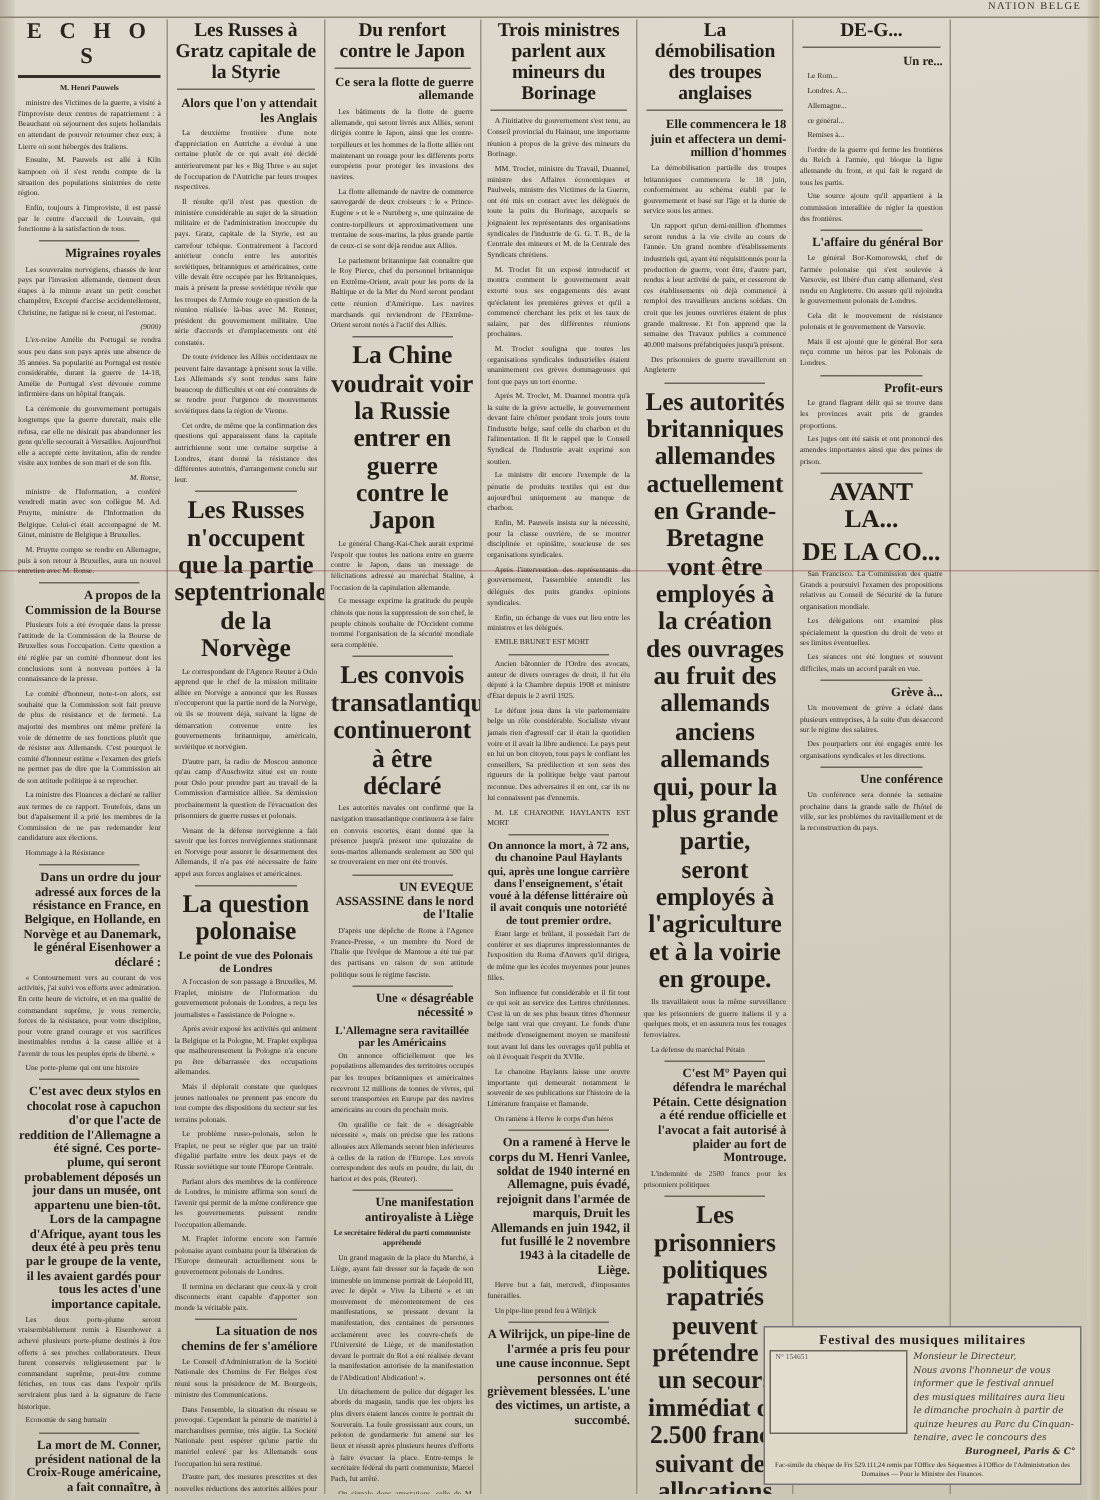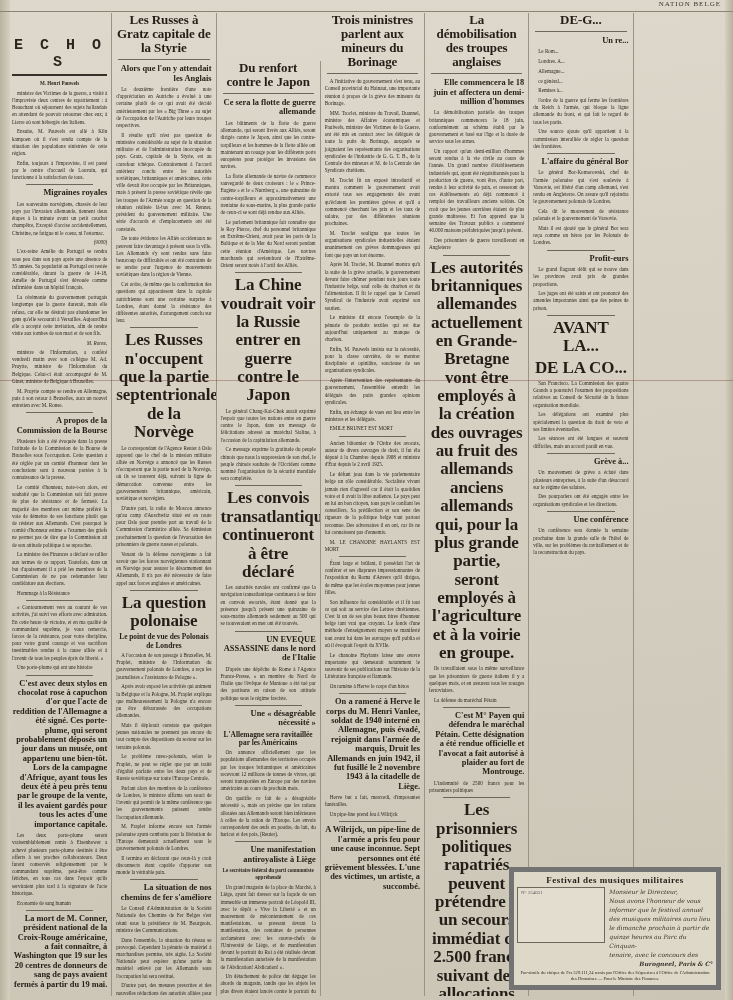"E C H O S" .masthead { font-family: Liberation Mono, monospace -> Liberation Serif, serif; margin-top: 24px -> none }
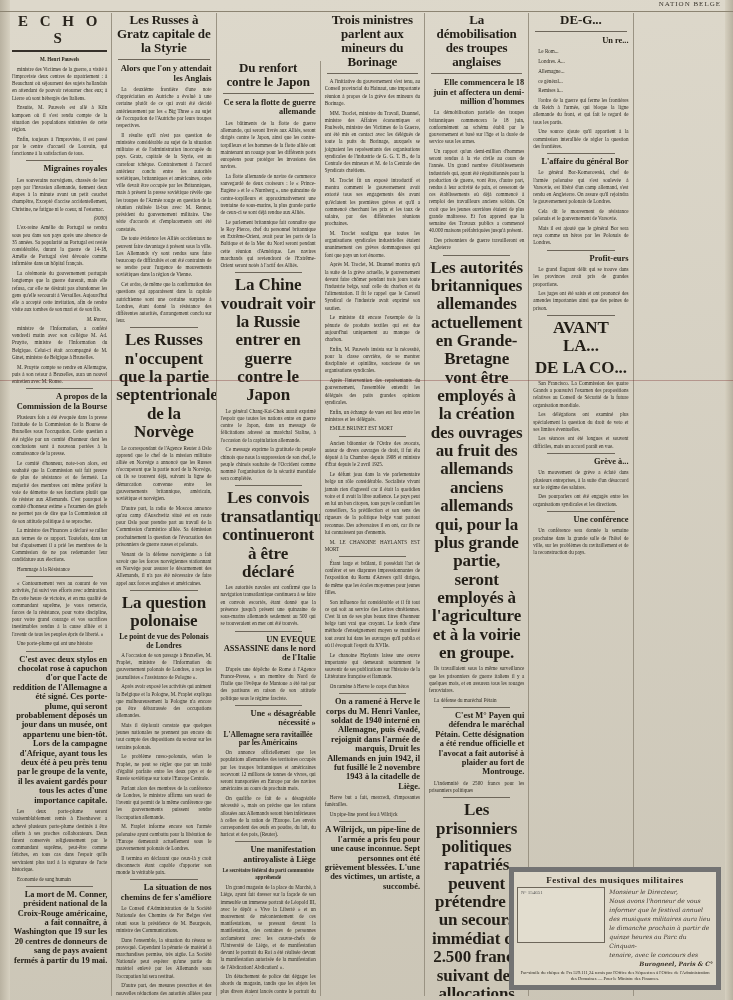"Du renfort contre le Japon" .c3 { margin-top: 48px -> none }
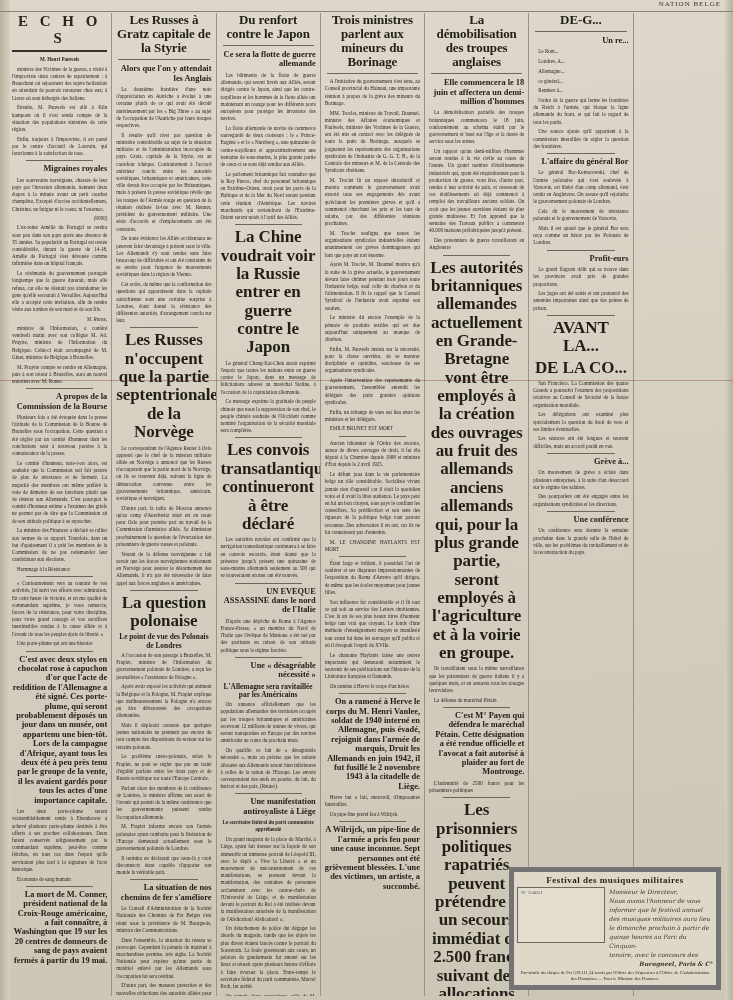"On annonce la mort, à" h3.sub2 { html: none -> <h3>On annonce la mort, à 72 ans, du chanoine Paul Haylants qui, après une longue carrière dans l'enseignement, s'était voué à la défense littéraire où il avait conquis une notoriété de tout premier ordre.</h3> }
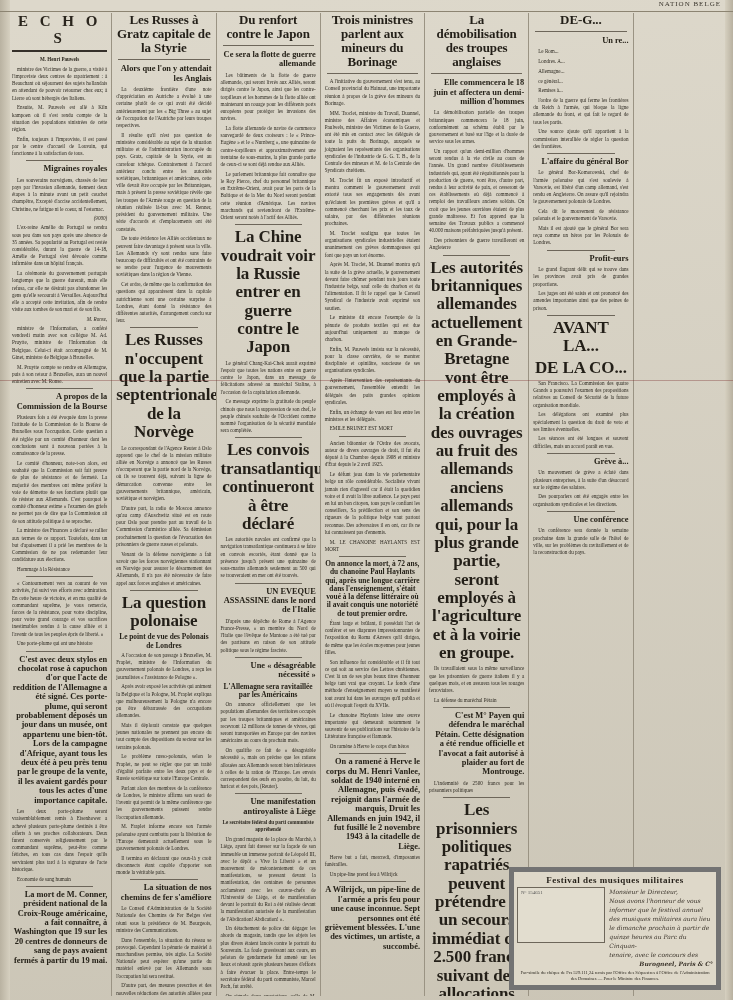"Dans un ordre du jour" h2.sub { html: none -> <h2>Dans un ordre du jour adressé aux forces de la résistance en France, en Belgique, en Hollande, en Norvège et au Danemark, le général Eisenhower a déclaré :</h2> }
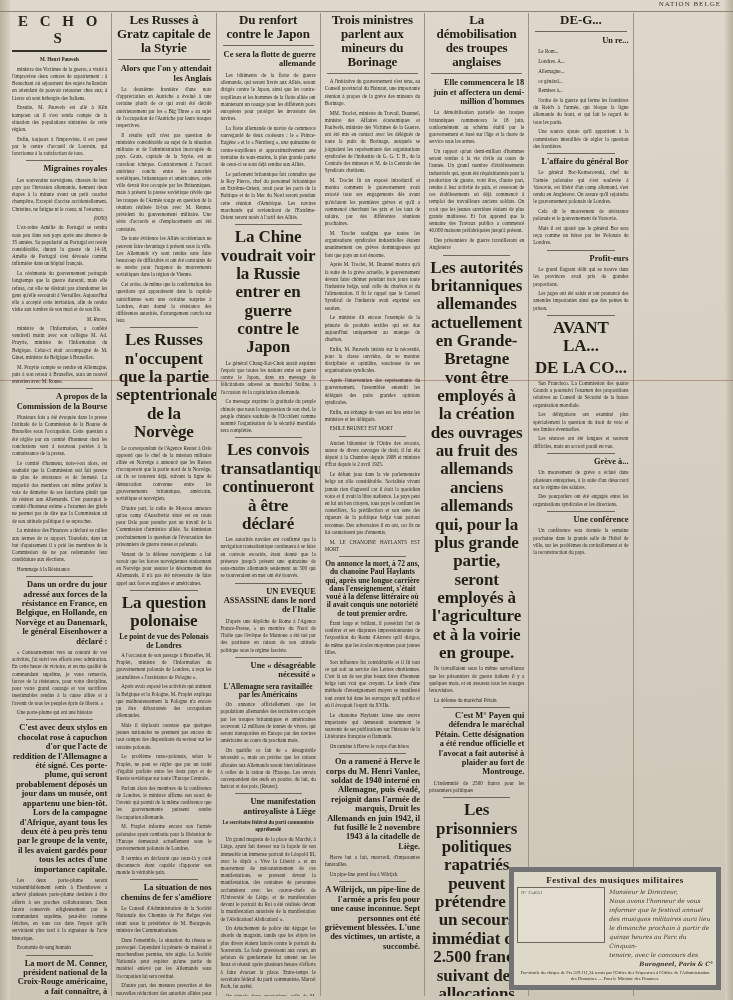"Festival des musiques militaires" .adbox { border: 5px solid #737373 -> 1px solid #737373 }
